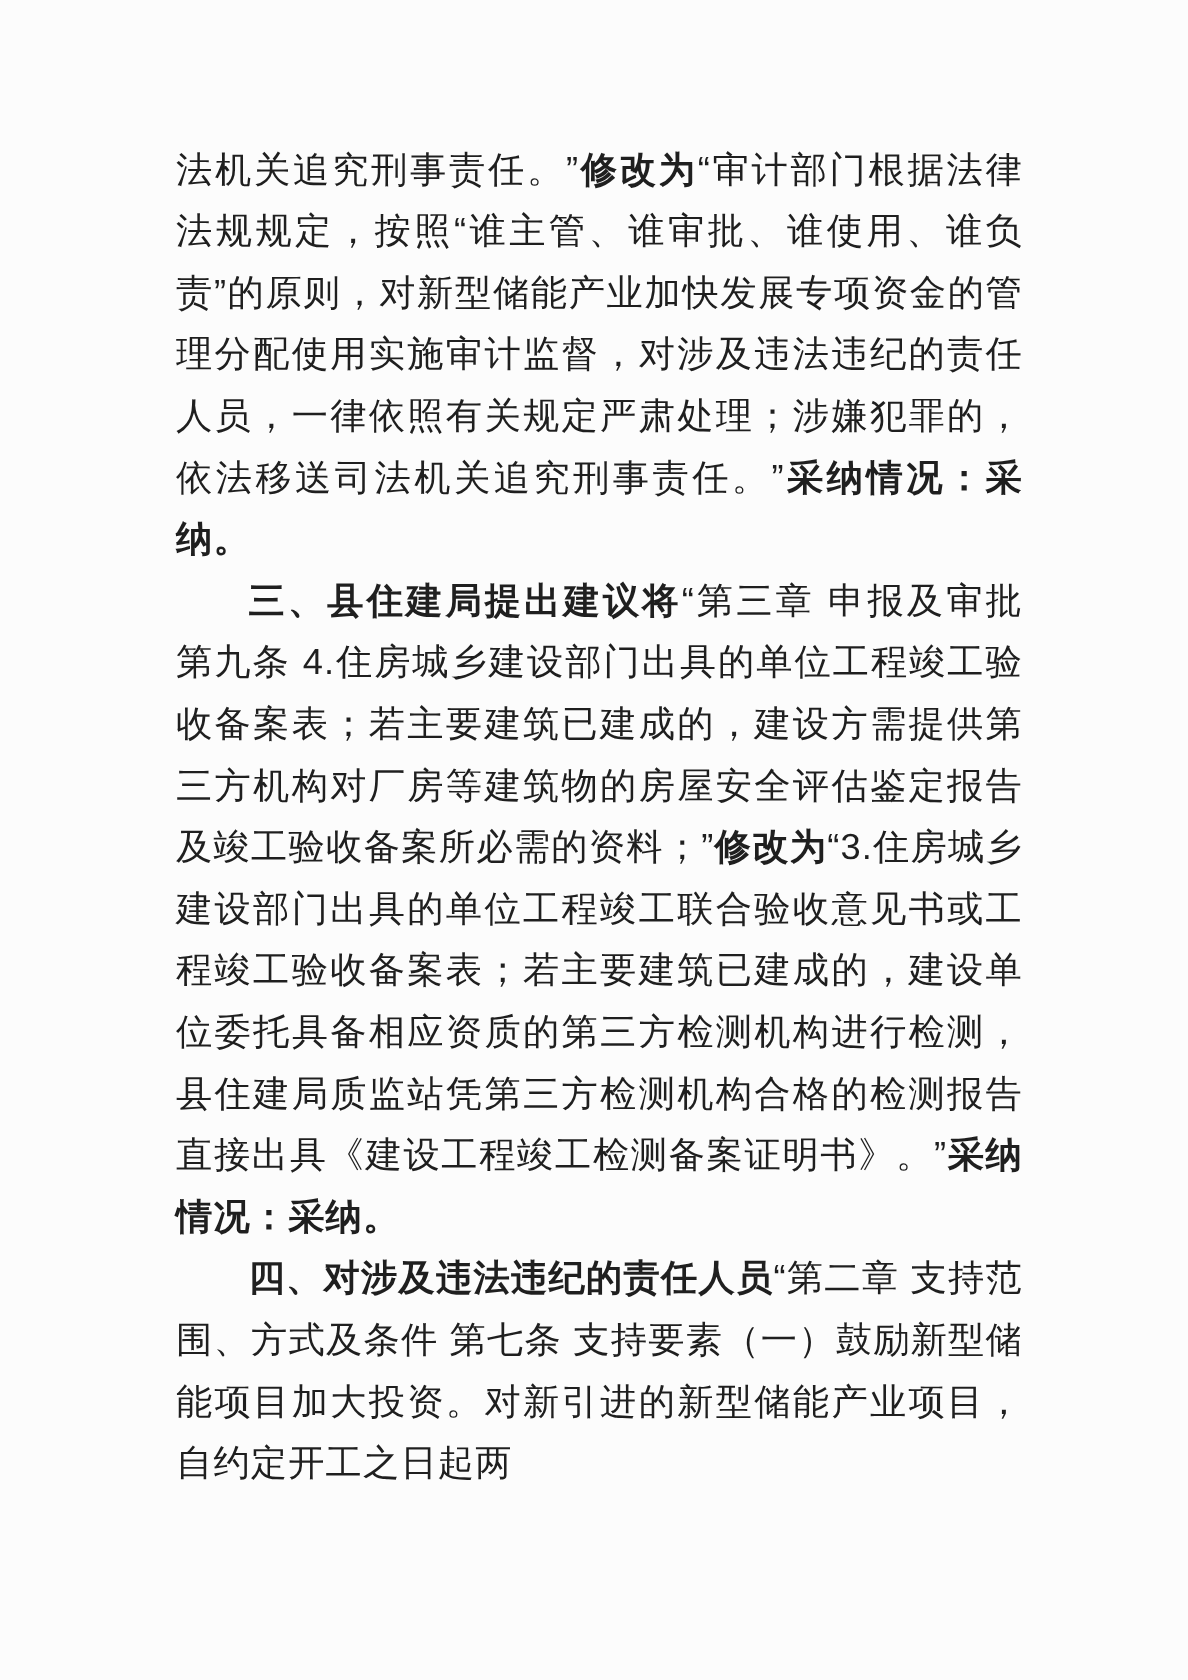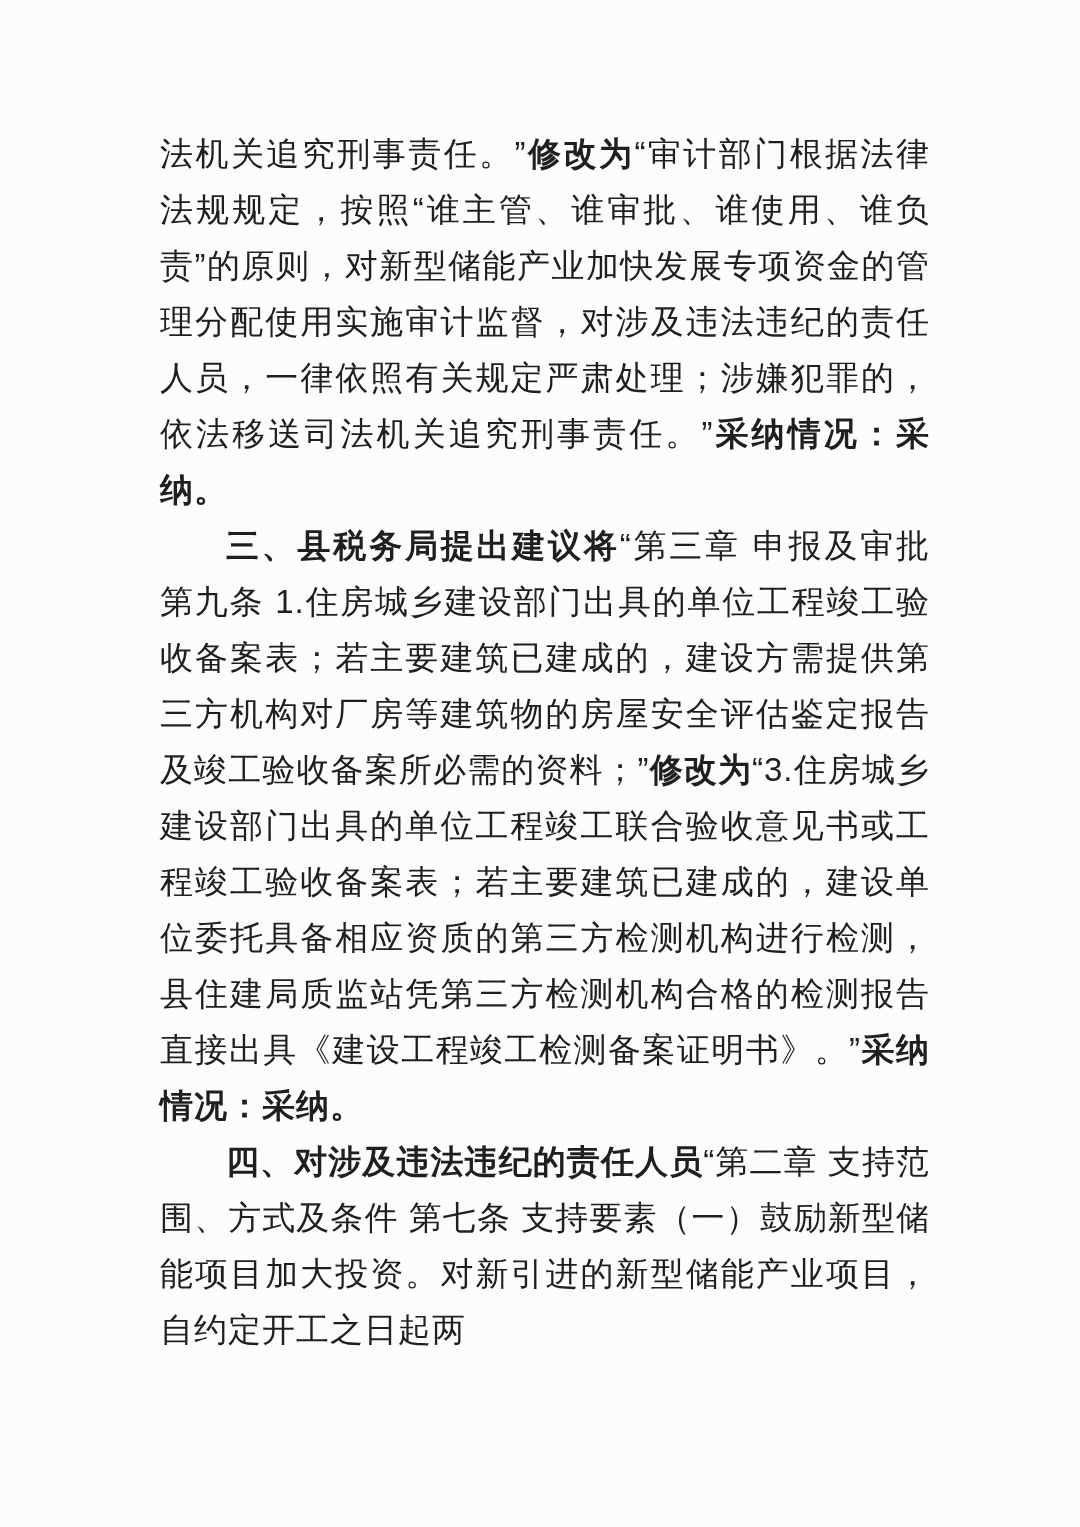"三、县税务局提出建议将" b.seg-bold { text: 税务 -> 住建 }
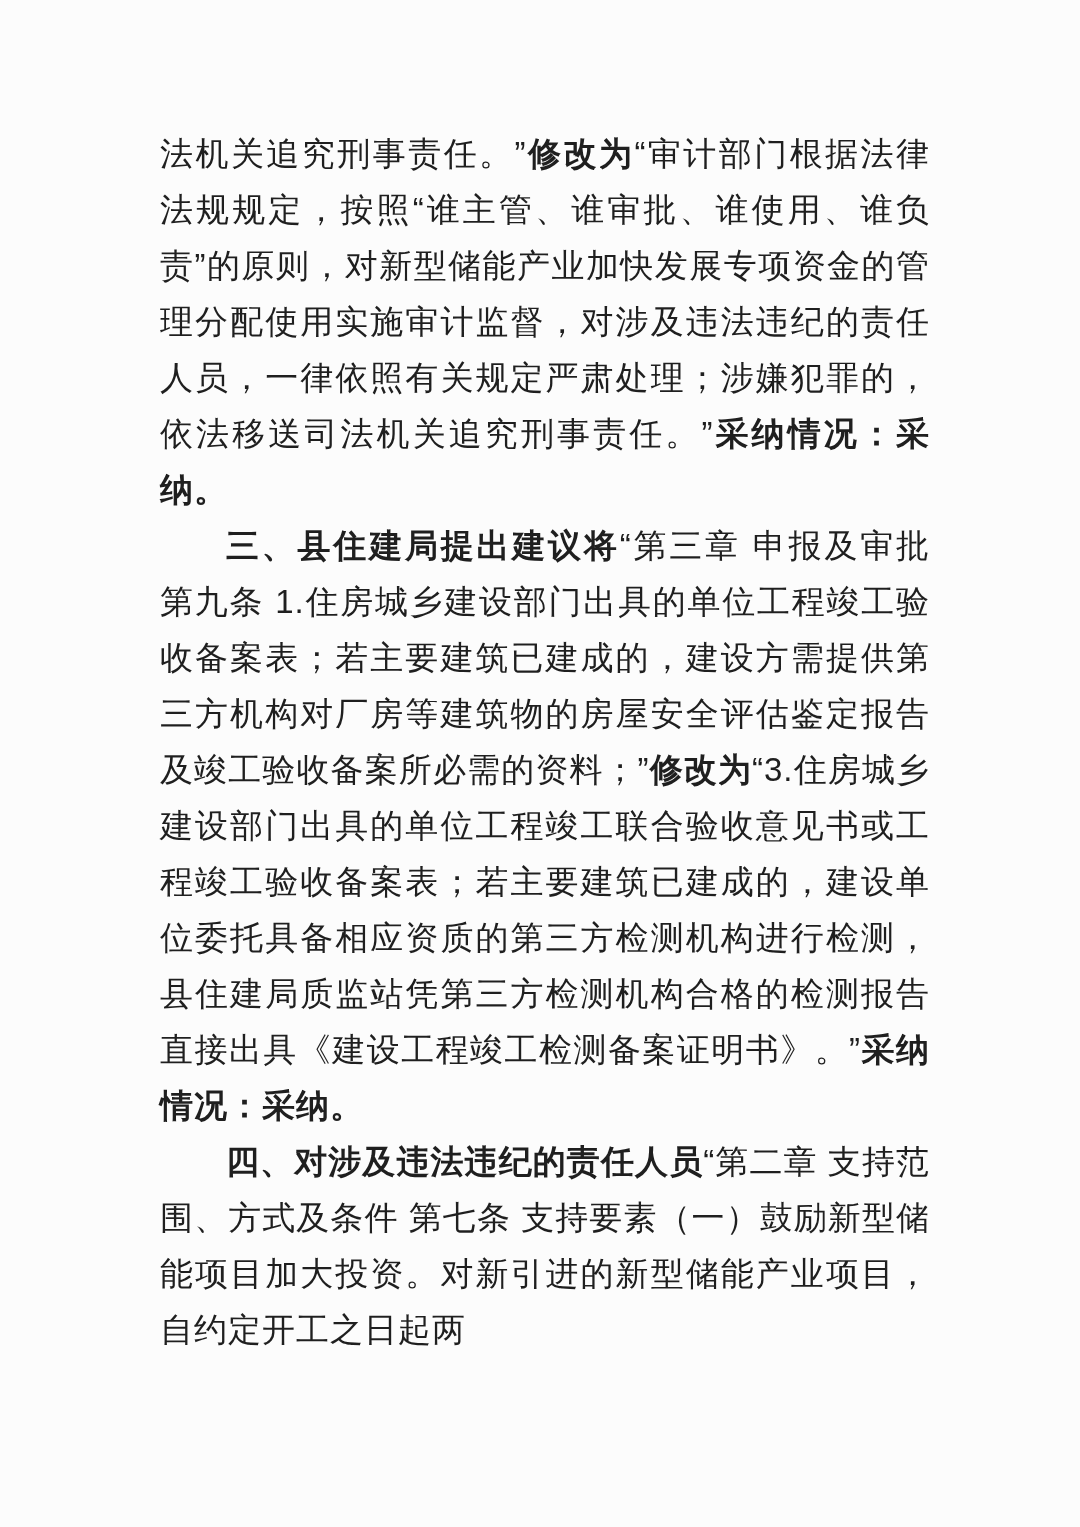"“第三章 申报及审批 第九条" span.seg { text: 1 -> 4 }
